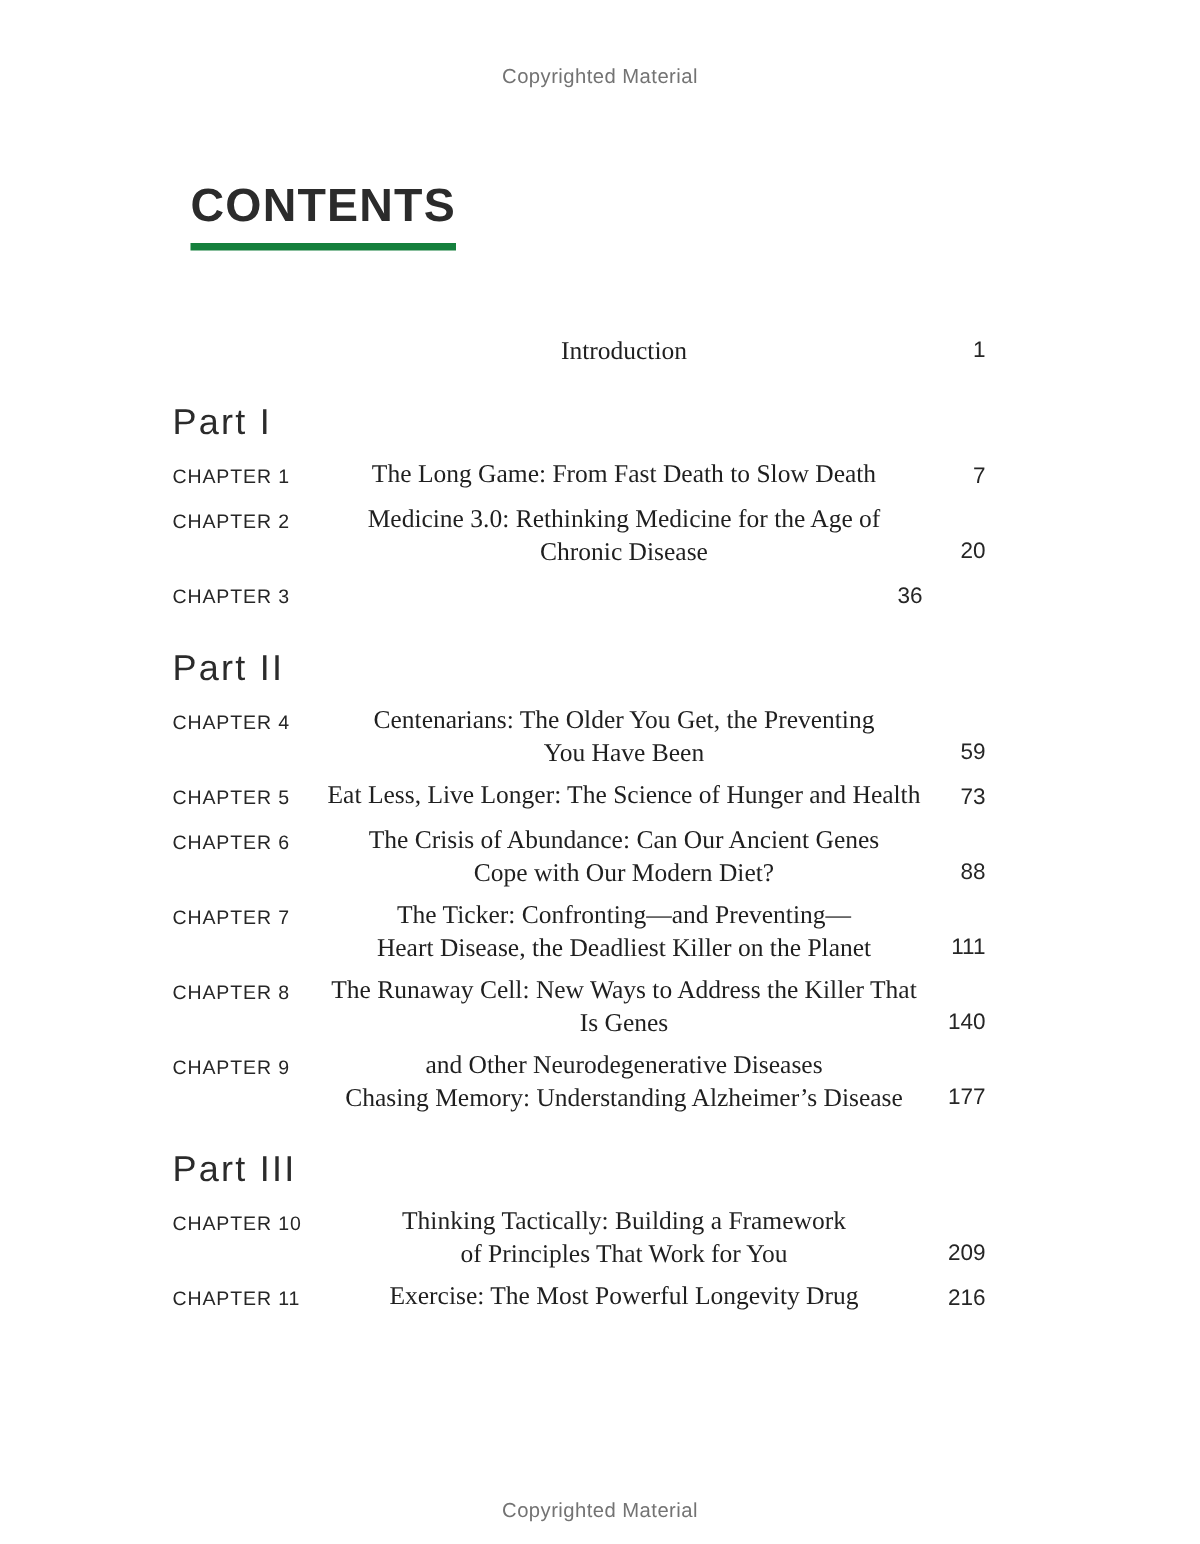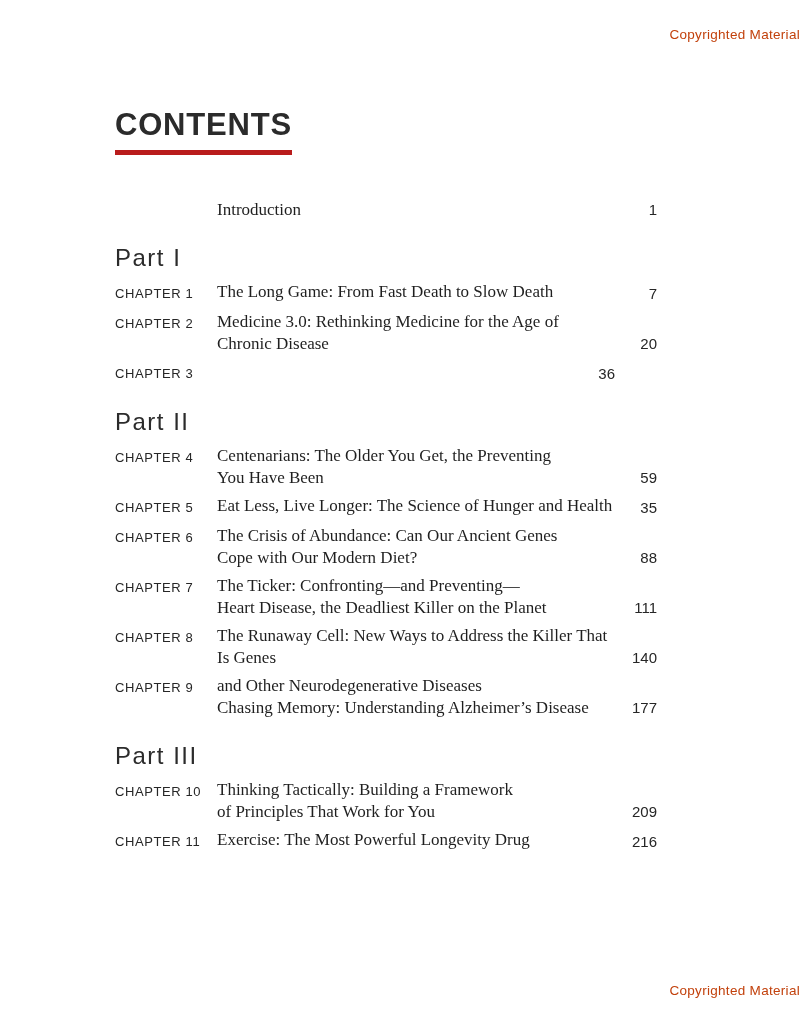"Copyrighted Material" .copyright { color: #c2410c -> #737373; margin-top: none -> 16px; text-align: right -> center }
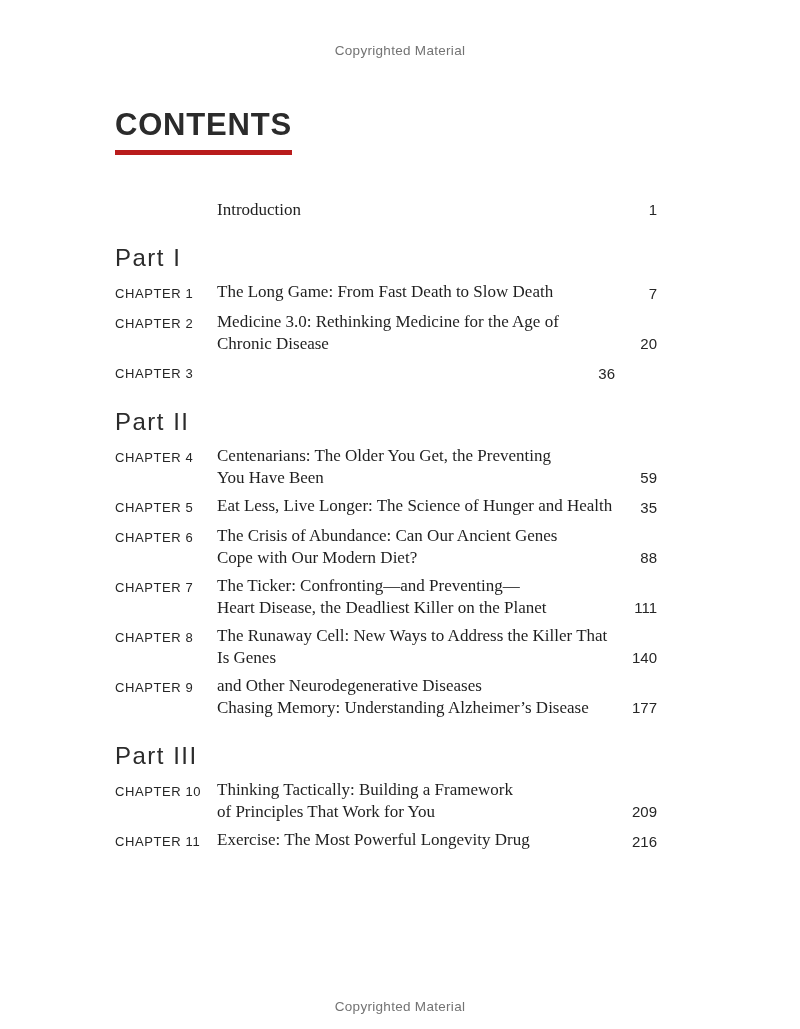"CONTENTS" .book-title { border-bottom: 5px solid #b91c1c -> 5px solid #15803d; margin: 0 -> 12px }
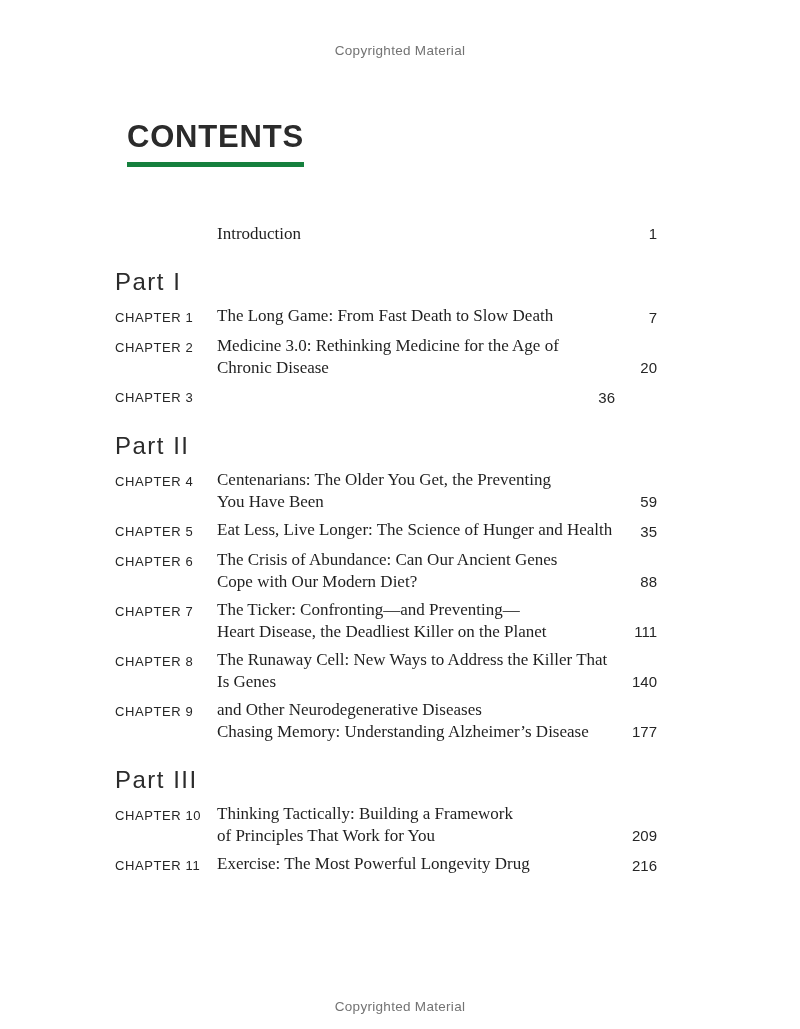"Introduction" .chapter-title { text-align: none -> center }
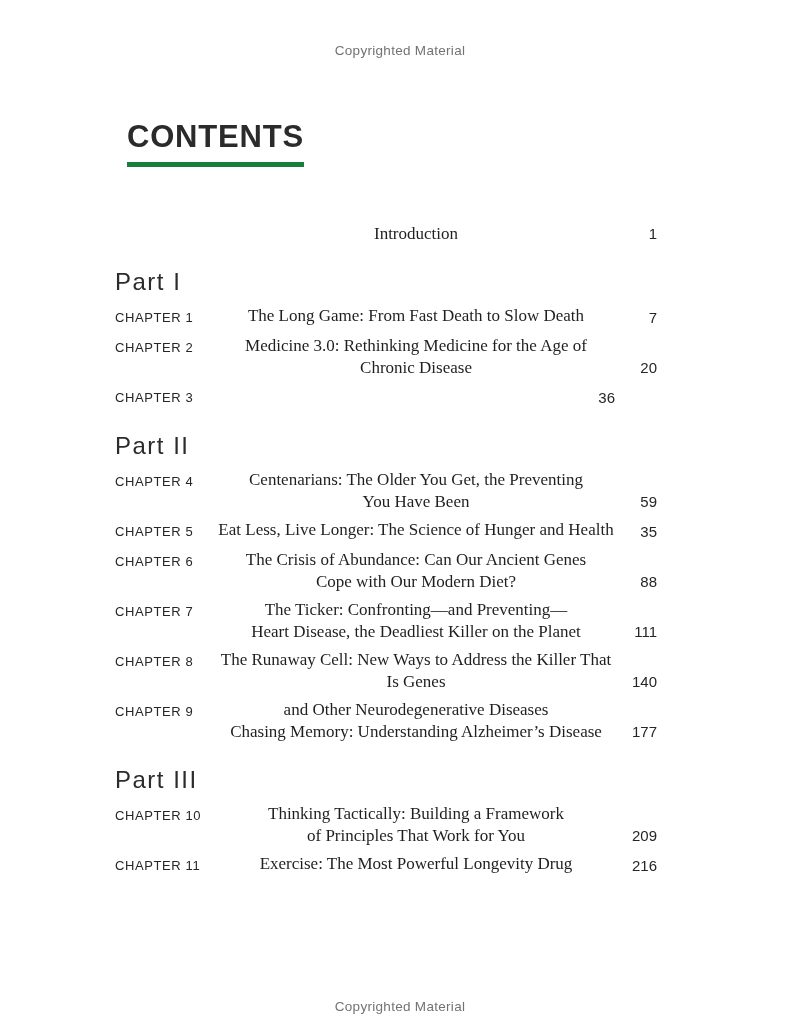"35" div.chapter-page { text: 35 -> 73 }
